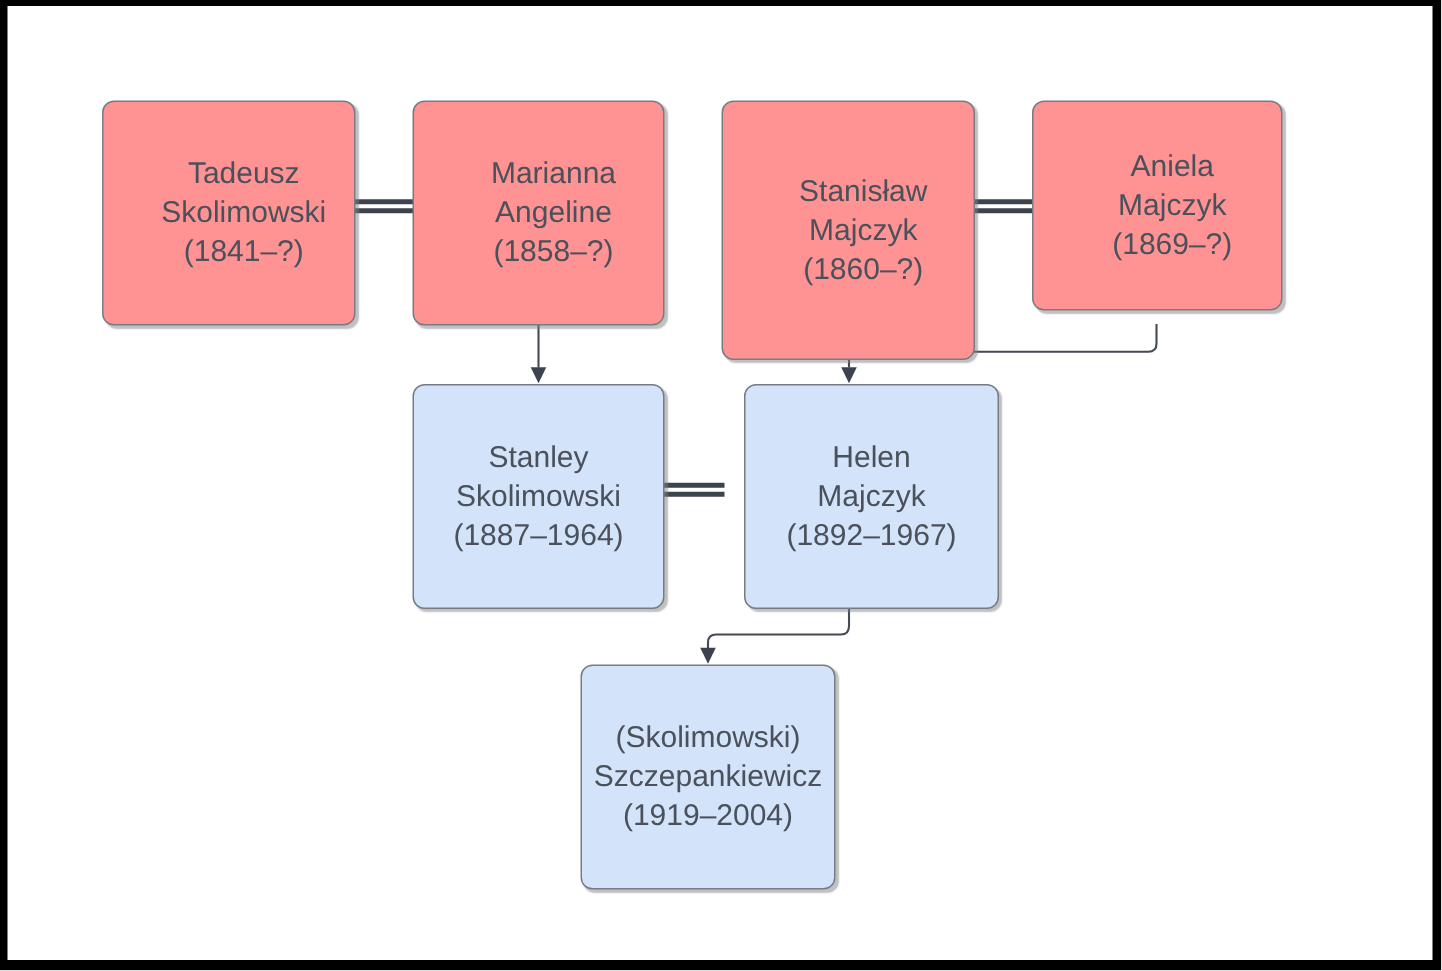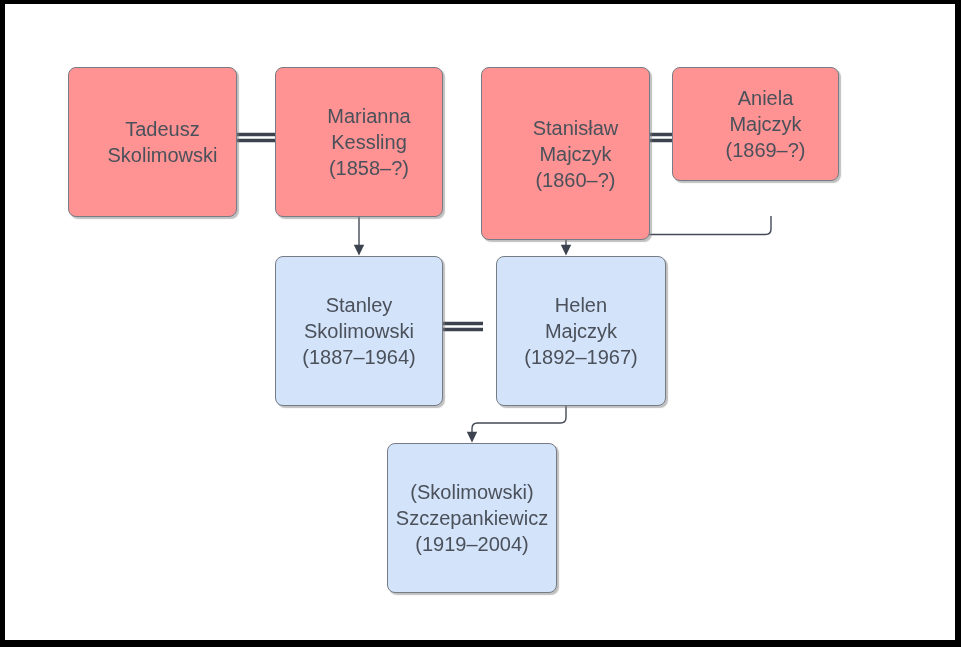"Aniela" div.node { height: 114px -> 140px; left: 672px -> 688px }
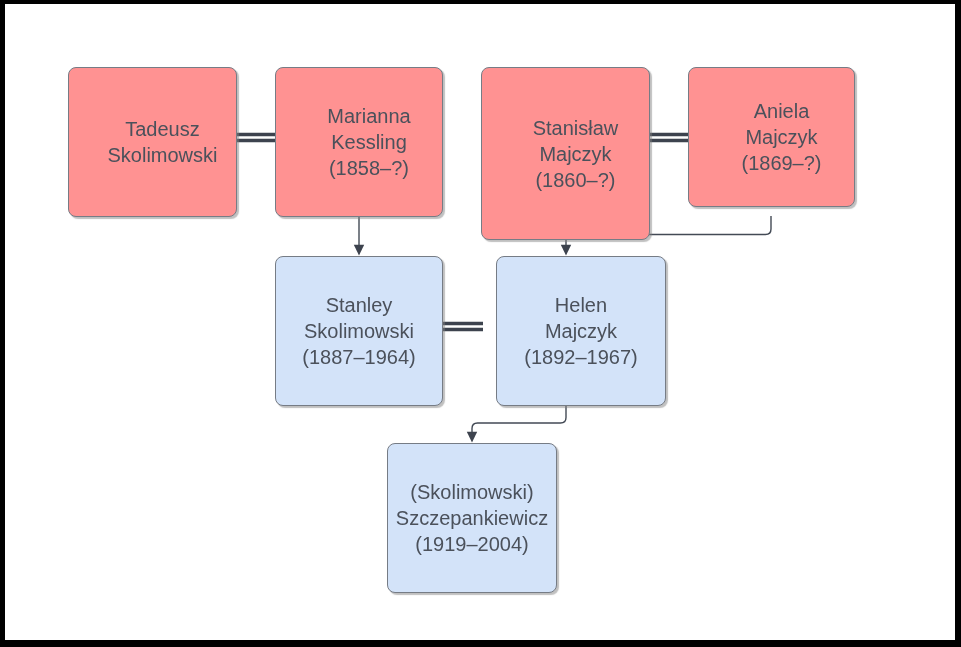"Kessling" div { text: Kessling -> Angeline }
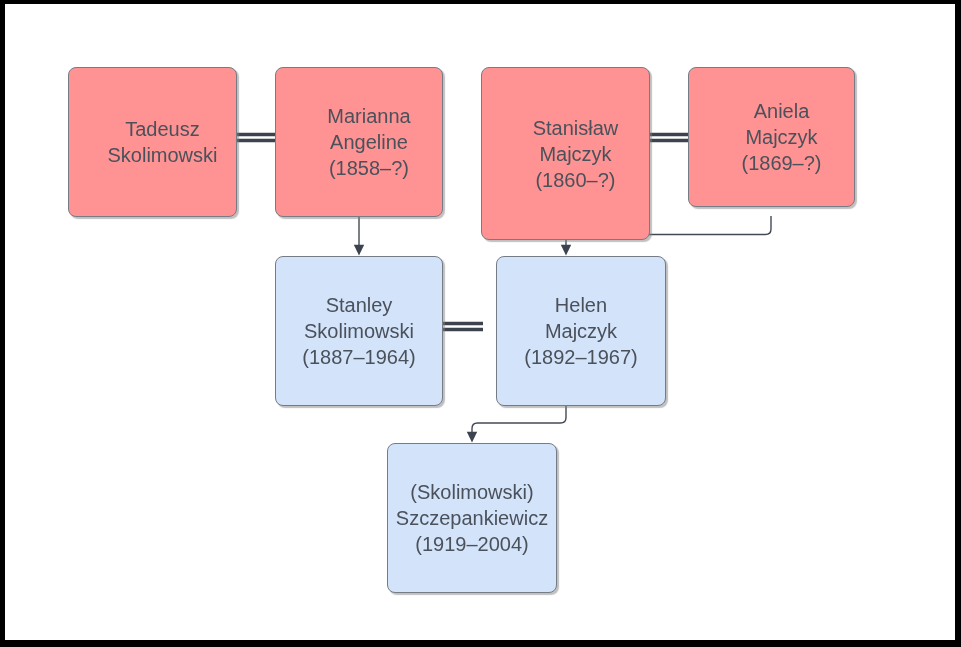"(1841–?)" div { html: none -> <div>(1841–?)</div> }
